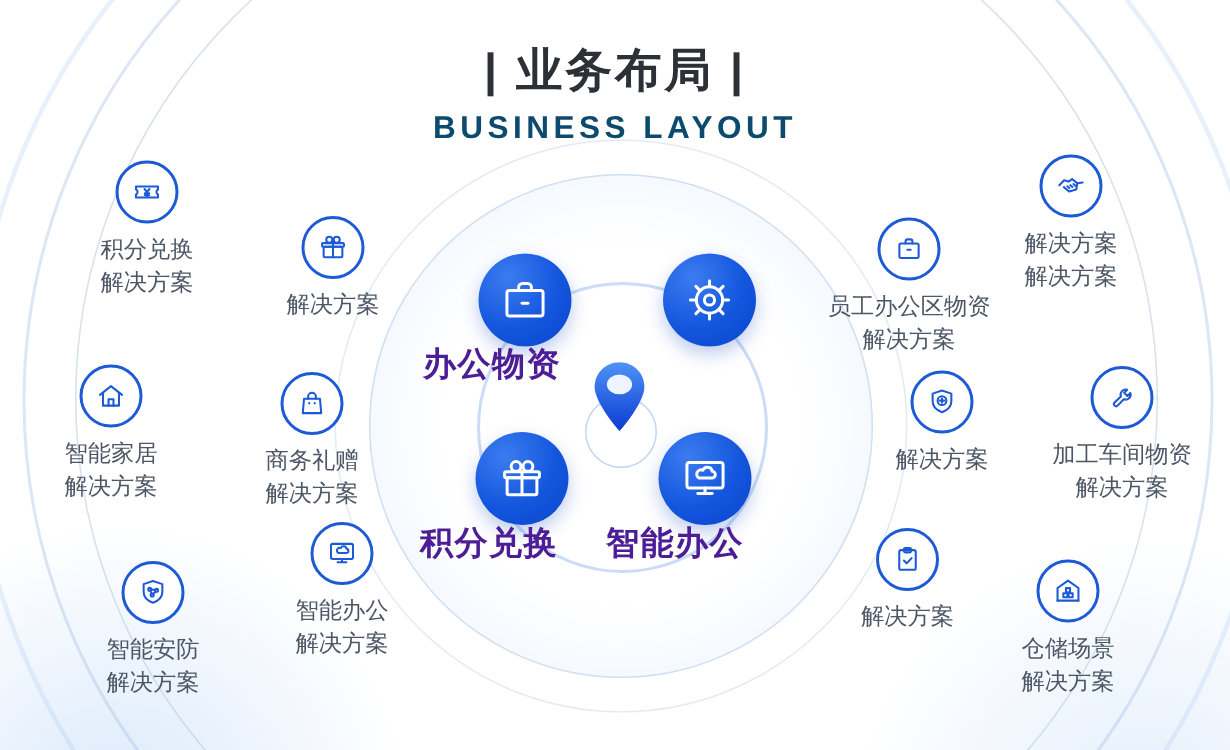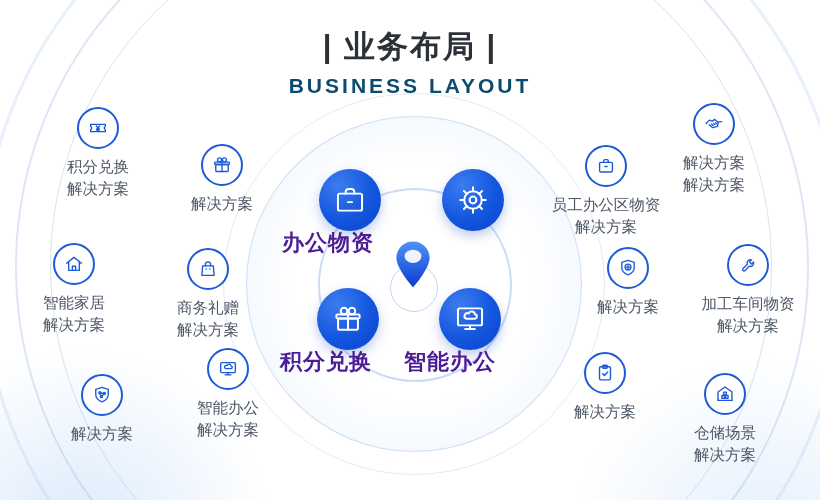"智能安防" div { html: none -> <div>智能安防</div> }
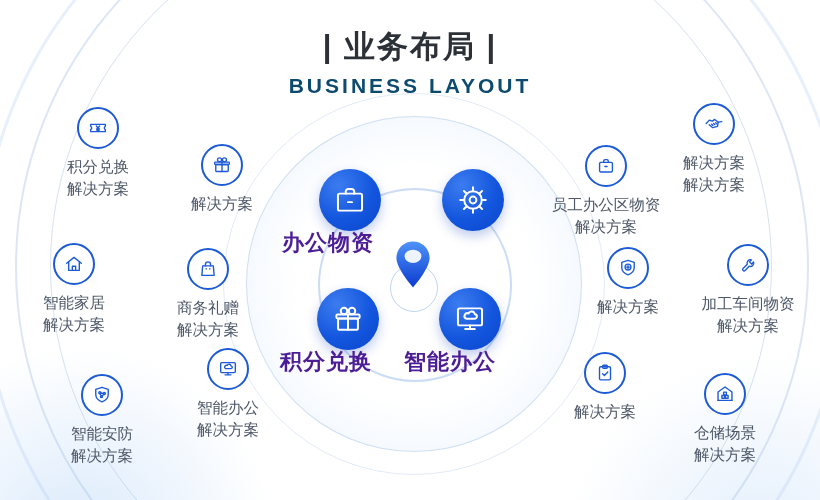"仓储场景" div.side-item { left: 650px -> 637px }
